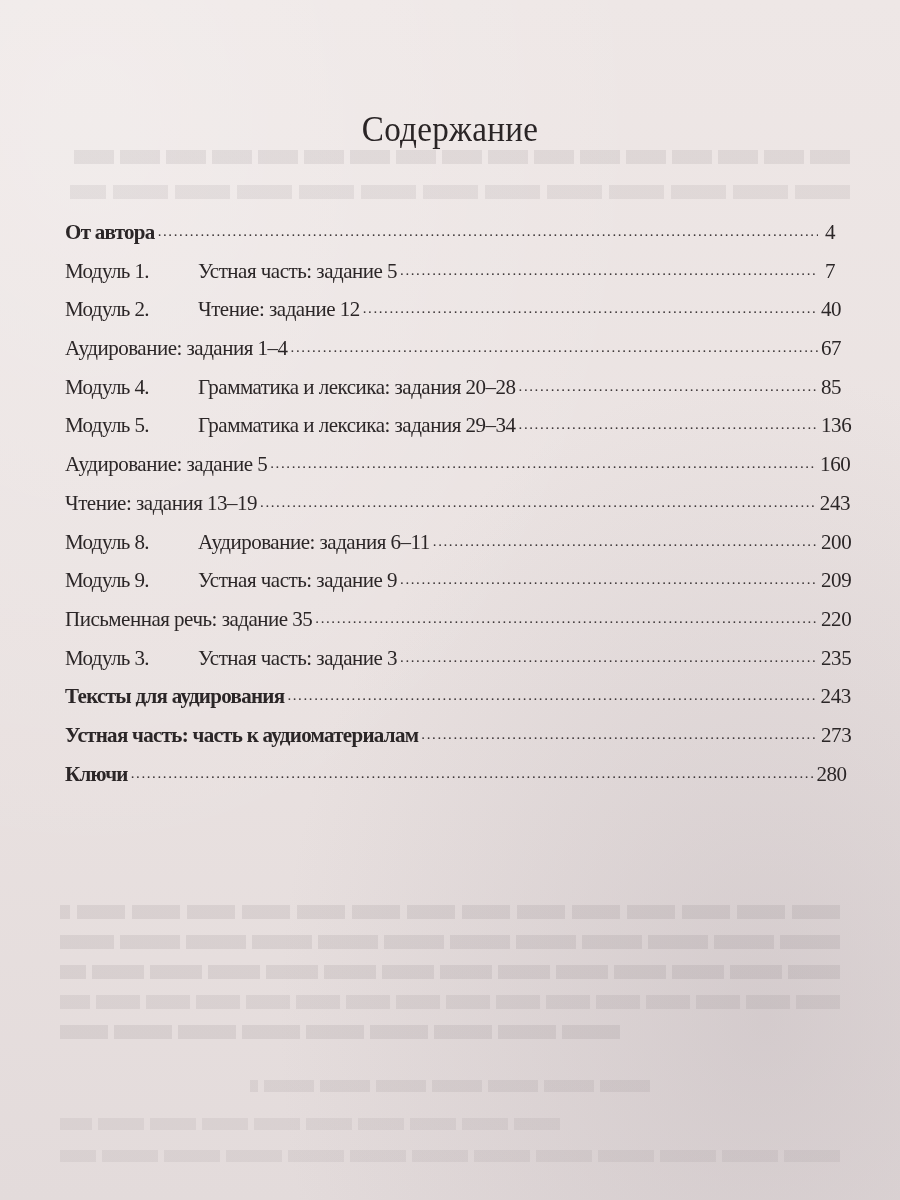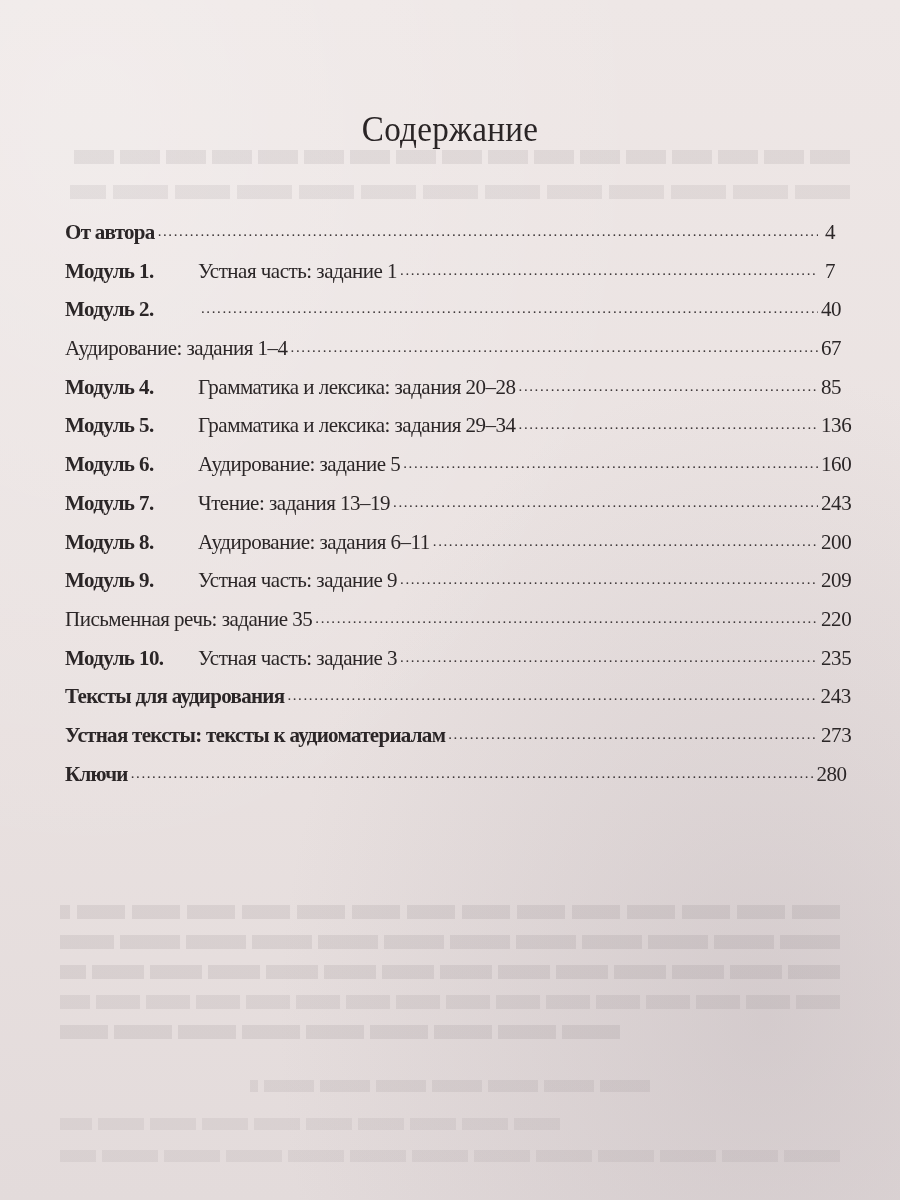"Модуль 1." .row .label { font-weight: bold -> normal }
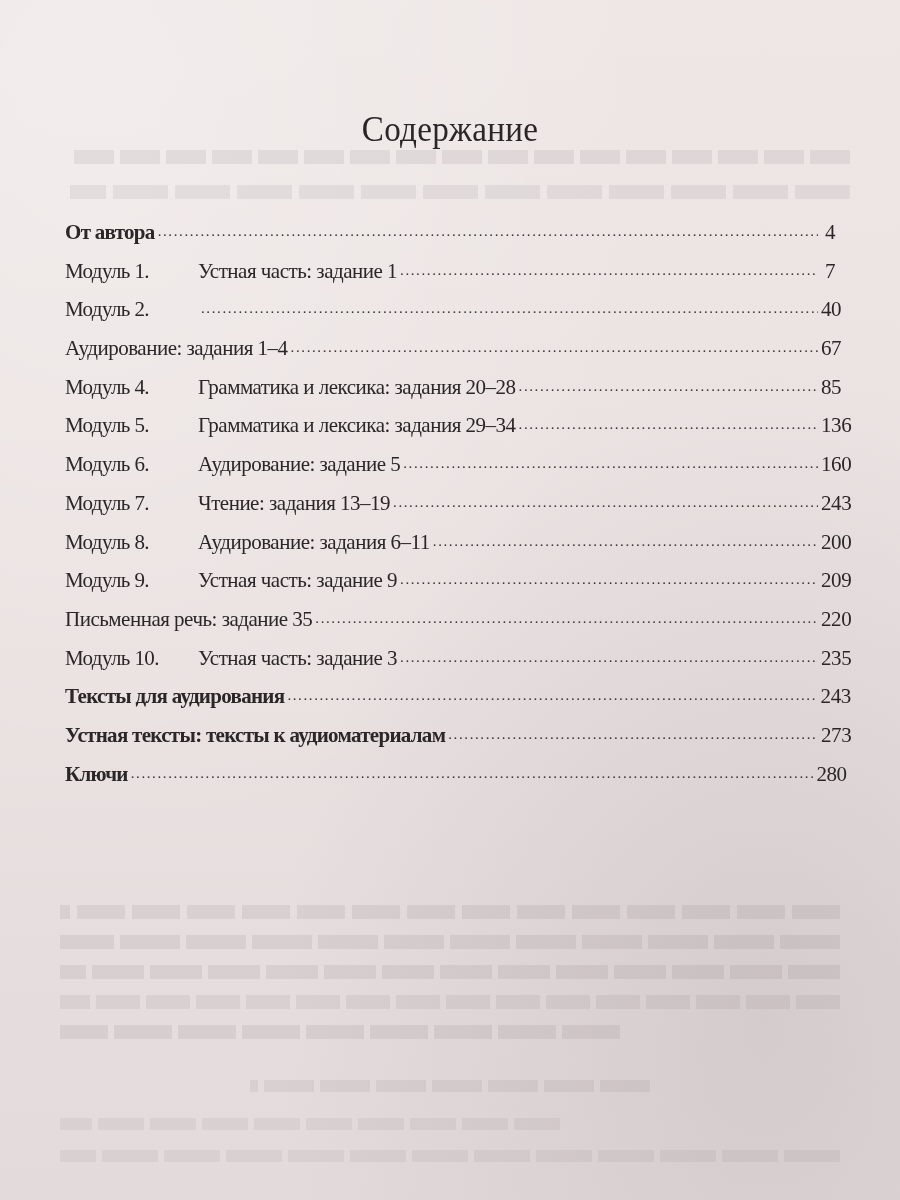"Устная часть: задание 1" span.text { text: 1 -> 5 }
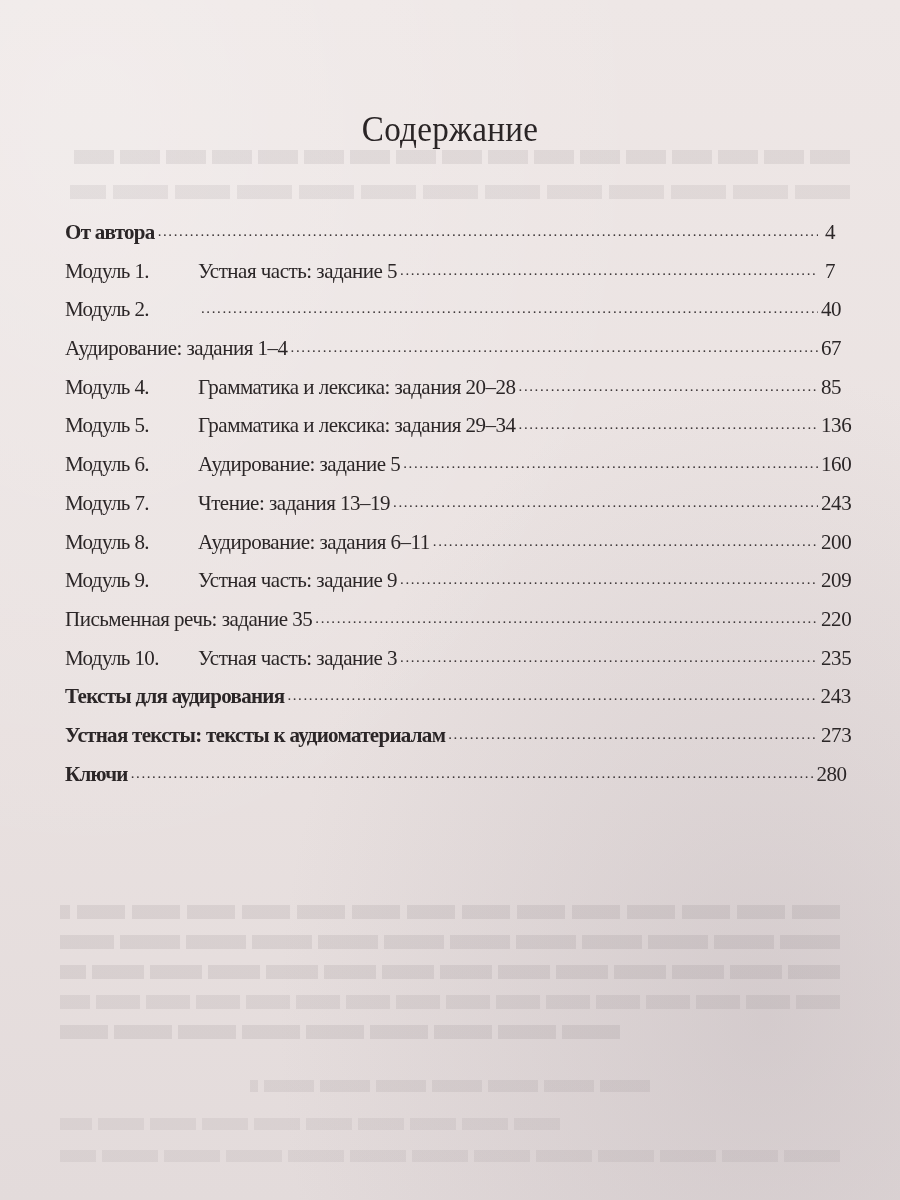"Чтение: задание 12" span.text { html: none -> <span>Чтение: задание 12</span> }
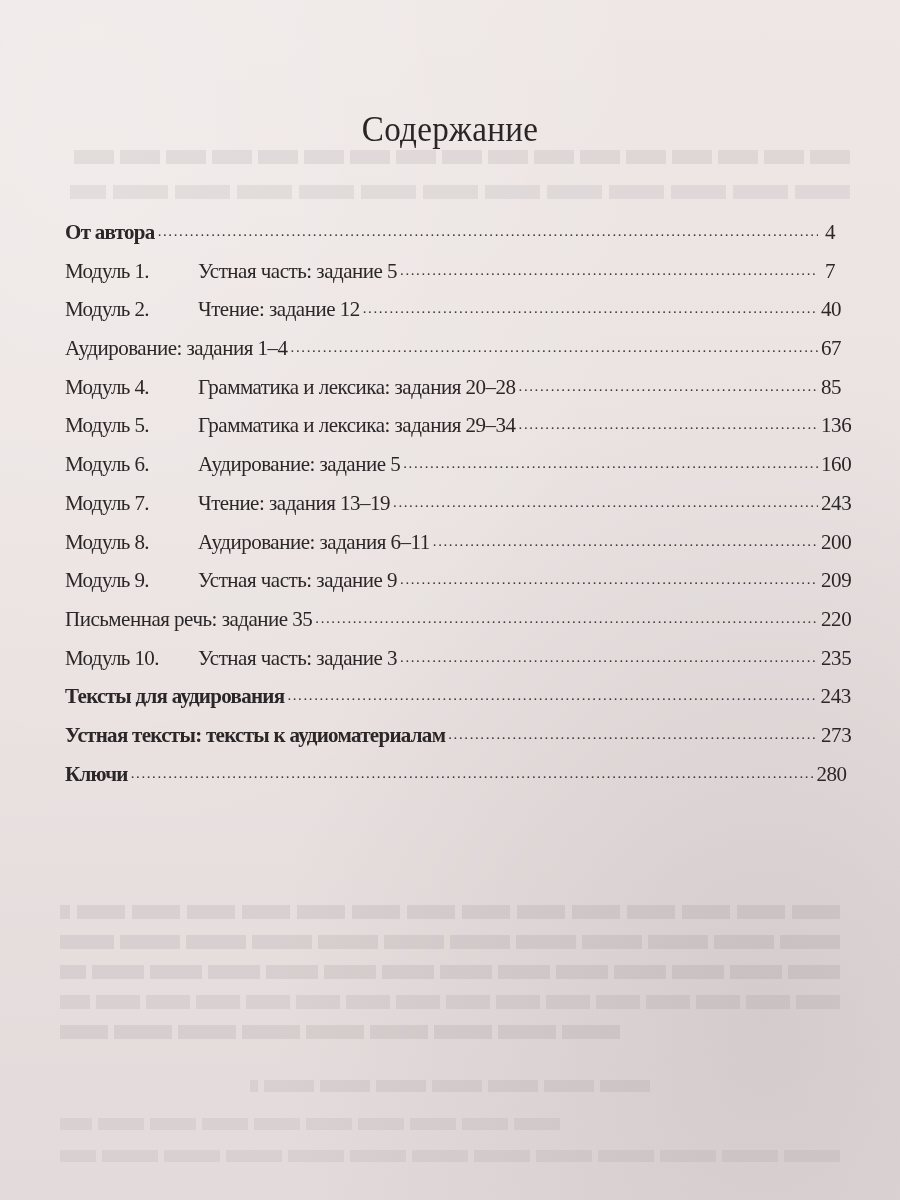"Модуль 6." span.label { html: <span>Модуль 6.</span> -> none }
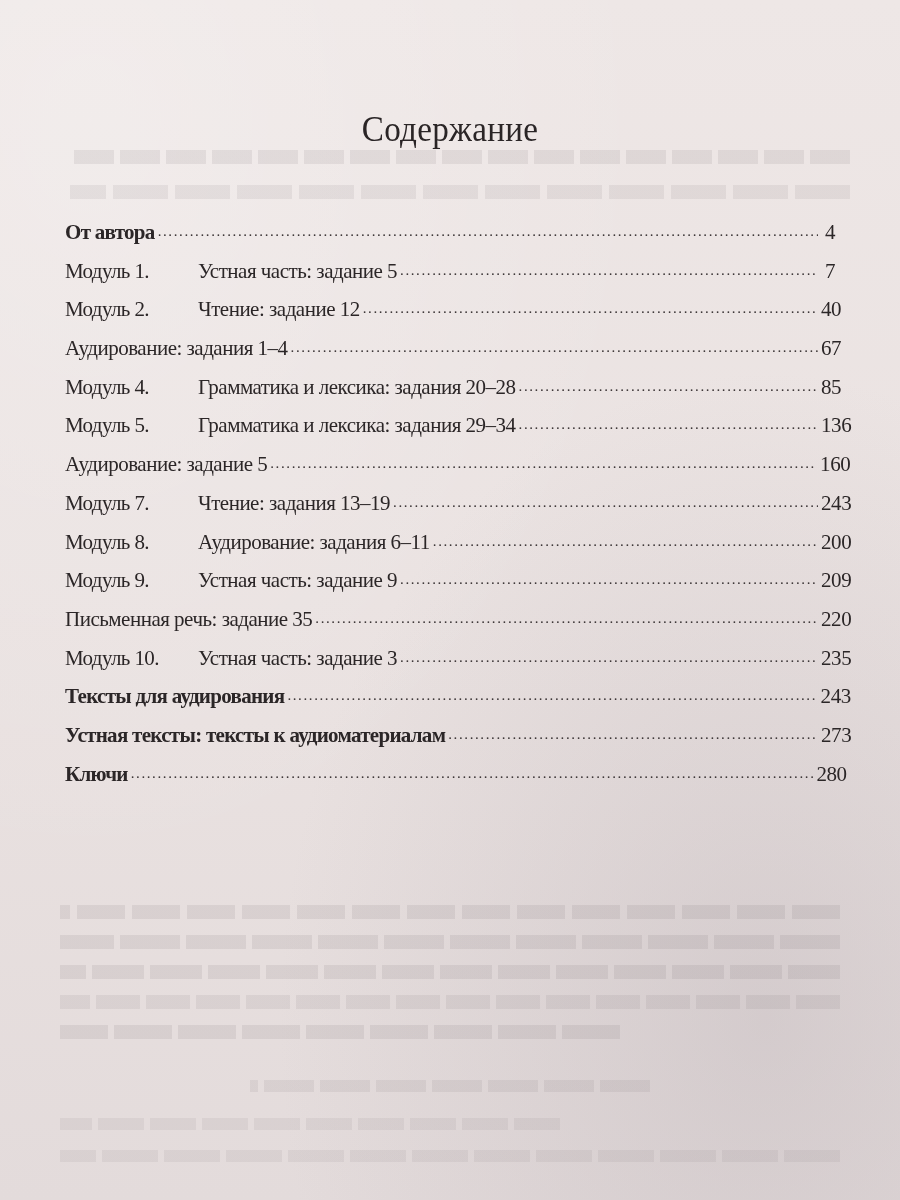"Модуль 7." span.label { html: <span>Модуль 7.</span> -> none }
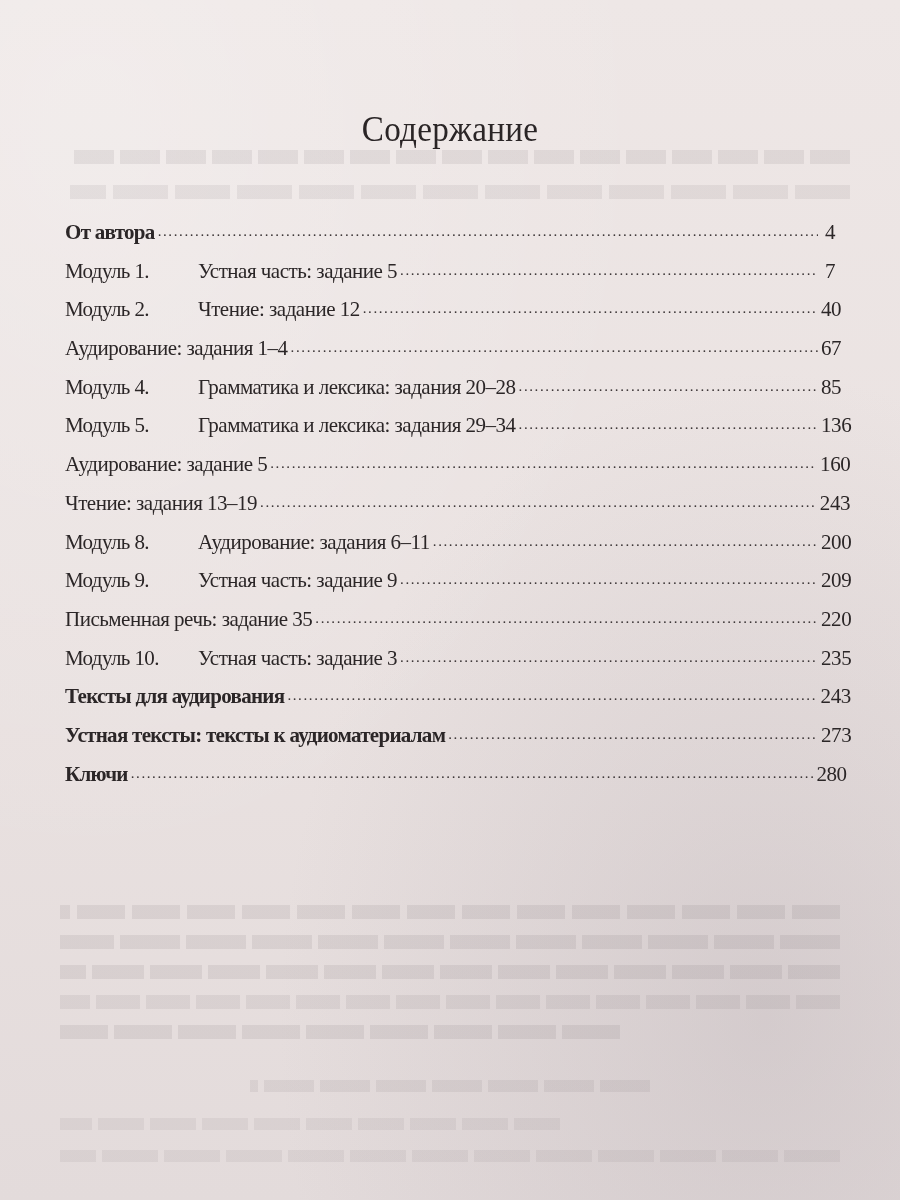"Модуль 10." span.label { text: 10 -> 3 }
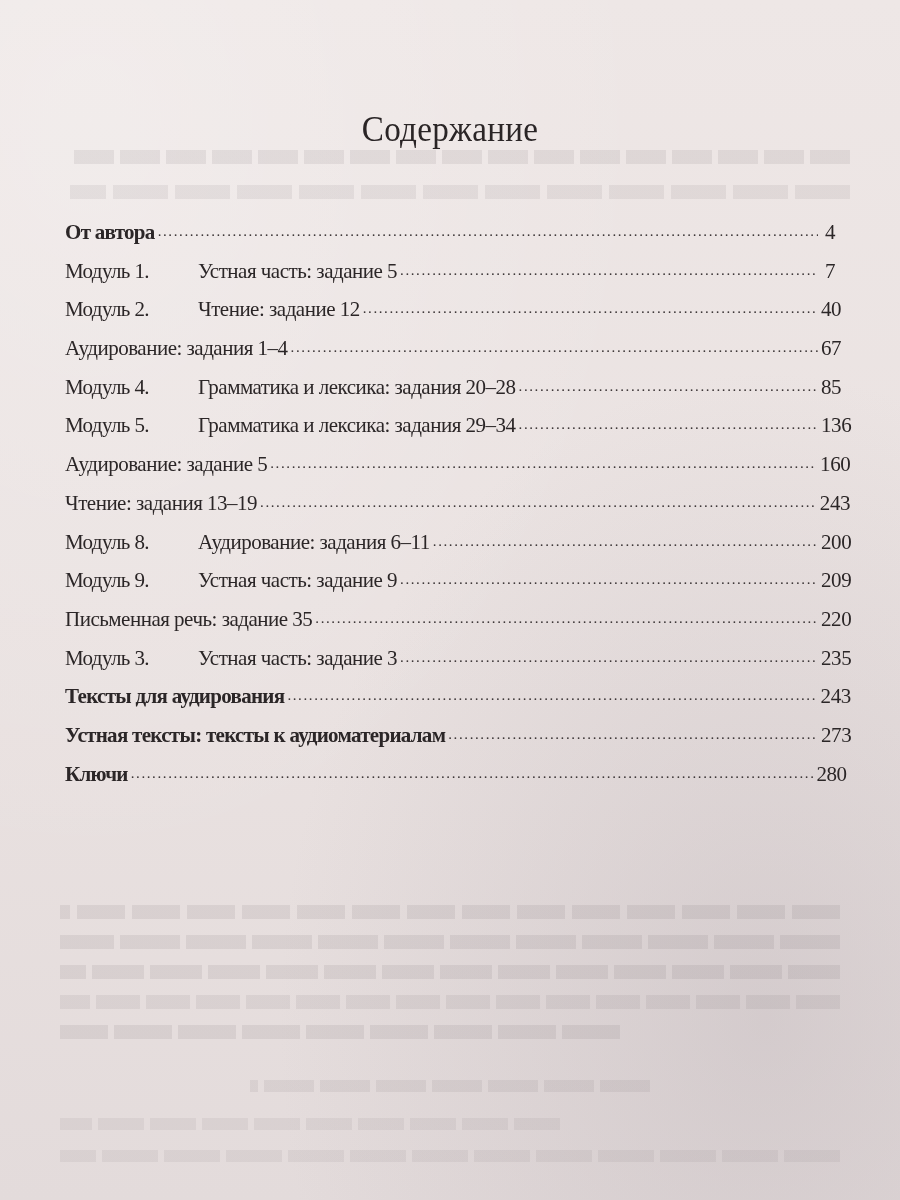"Устная тексты: тексты к аудиоматериалам" span.text { text: тексты: тексты -> часть: часть }
